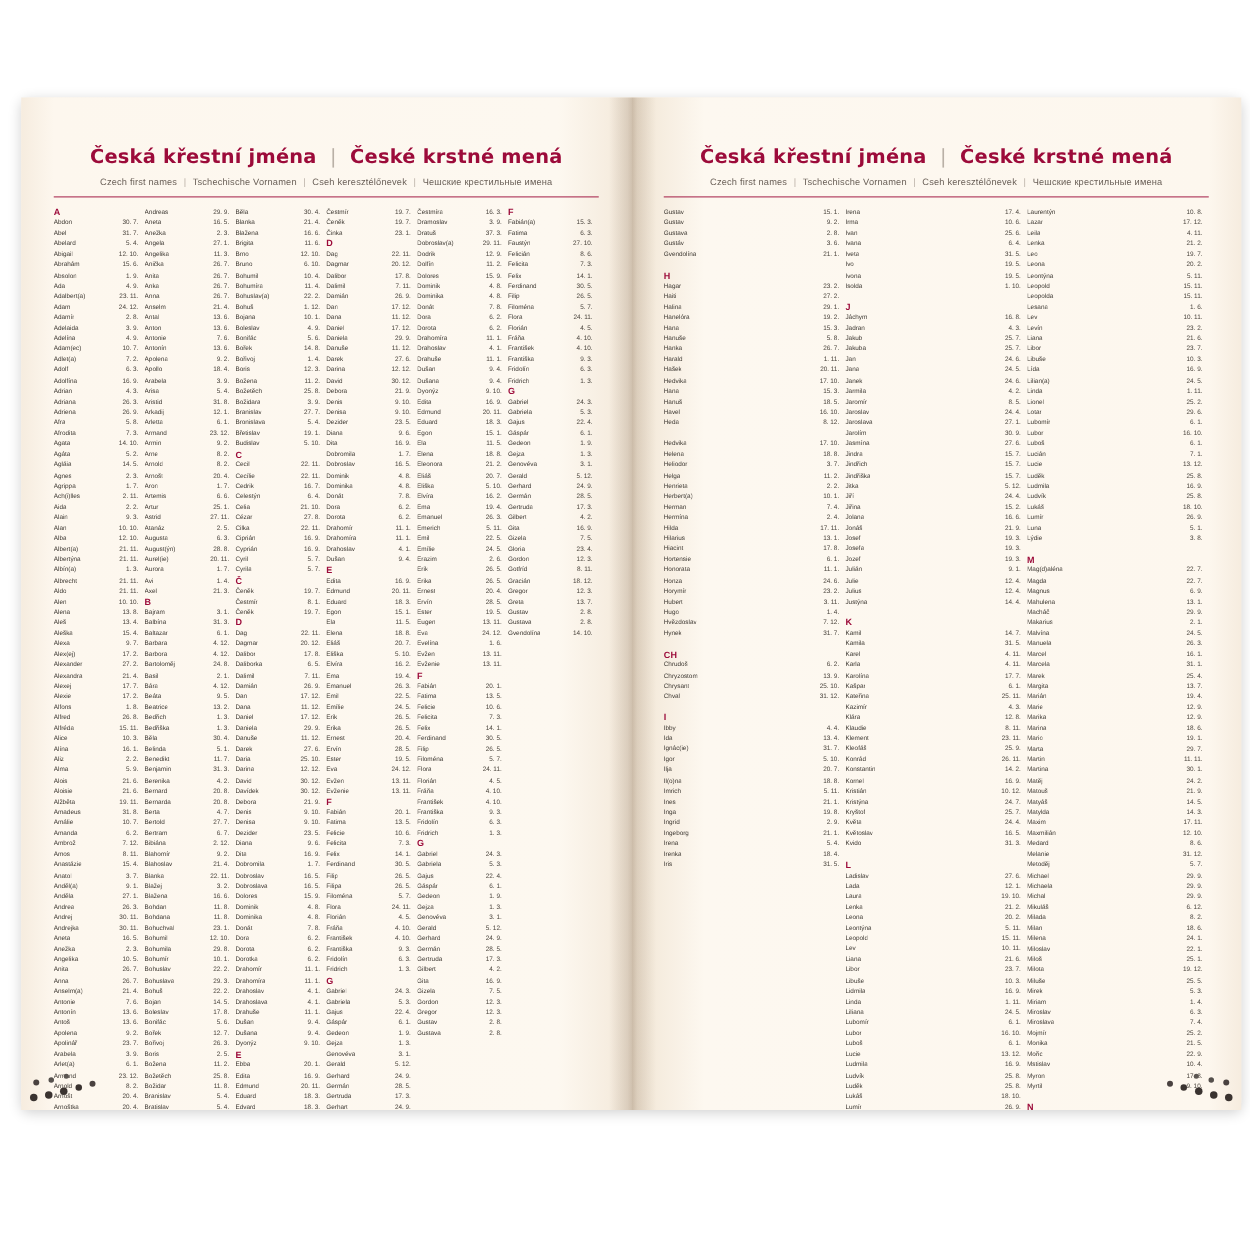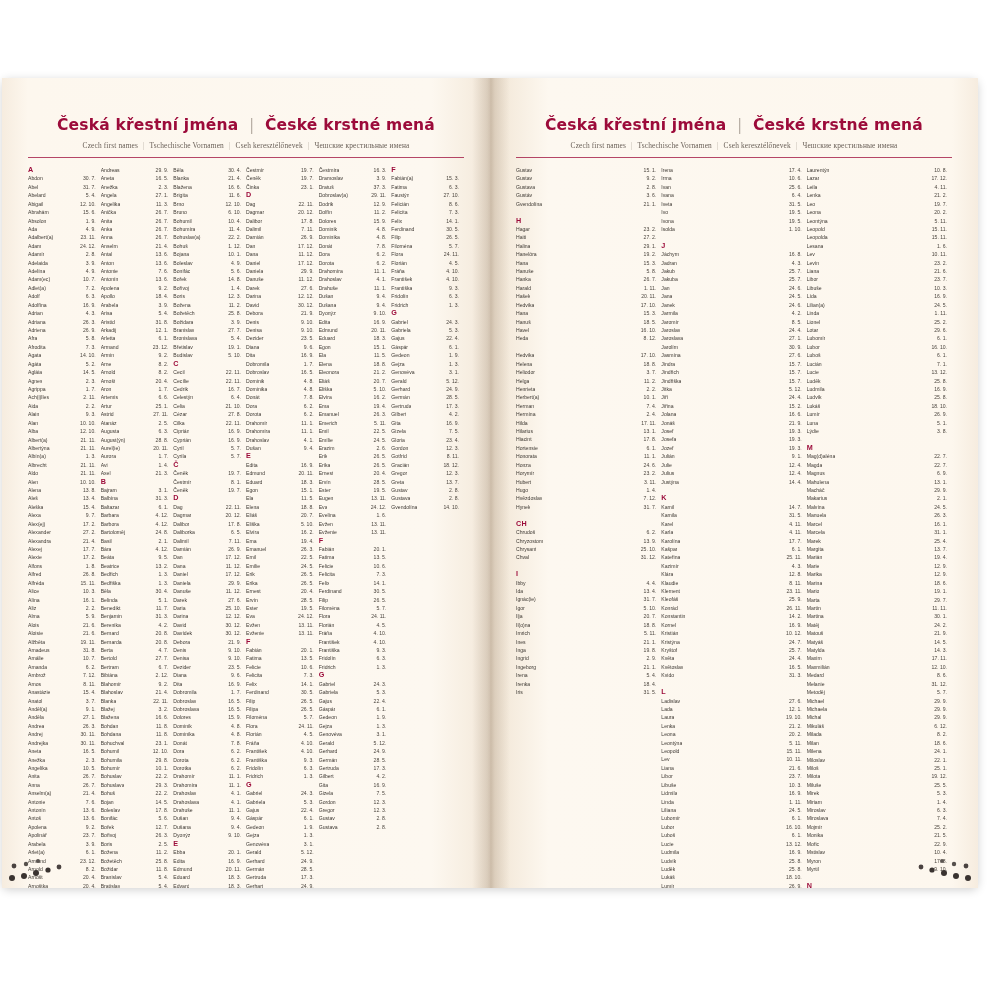"Česká křestní jména | České" .spread { left: 2px -> 17px }
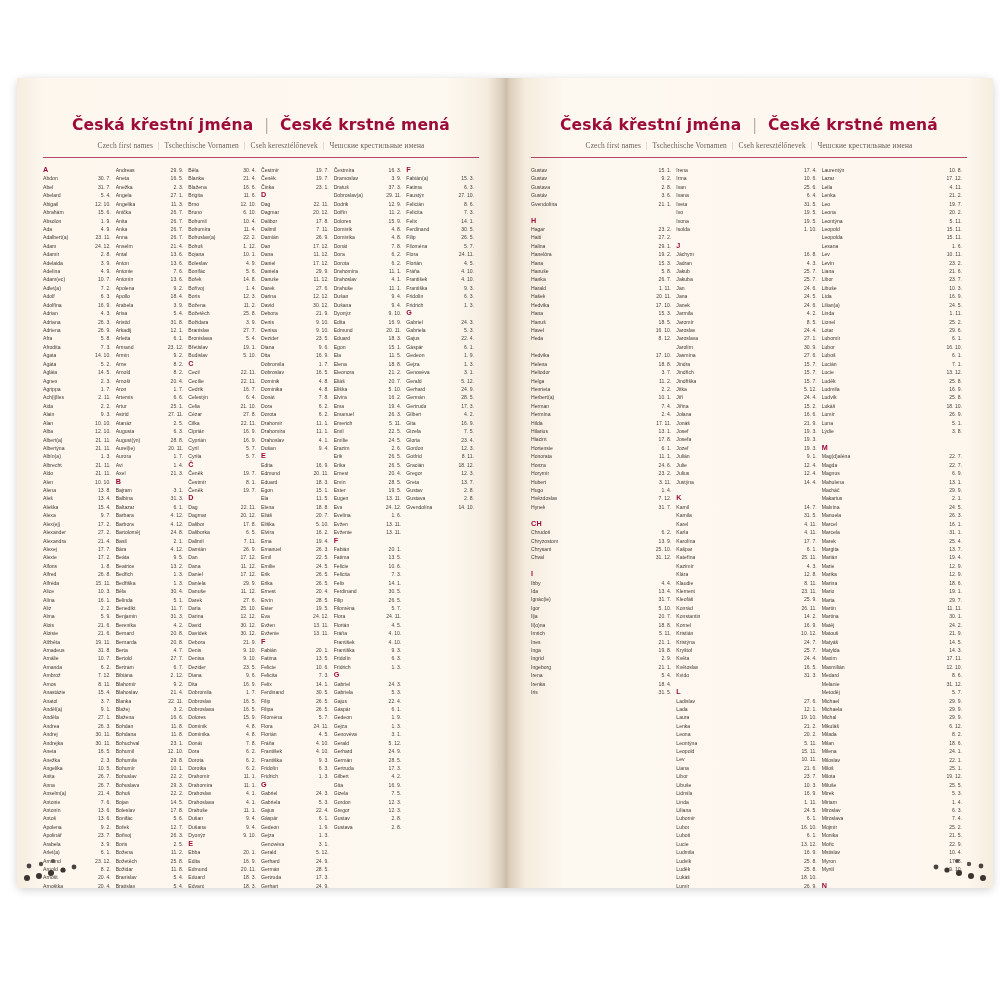"Czech first names | Tschechische" .subtitle-row { font-family: Liberation Serif, serif -> none }
